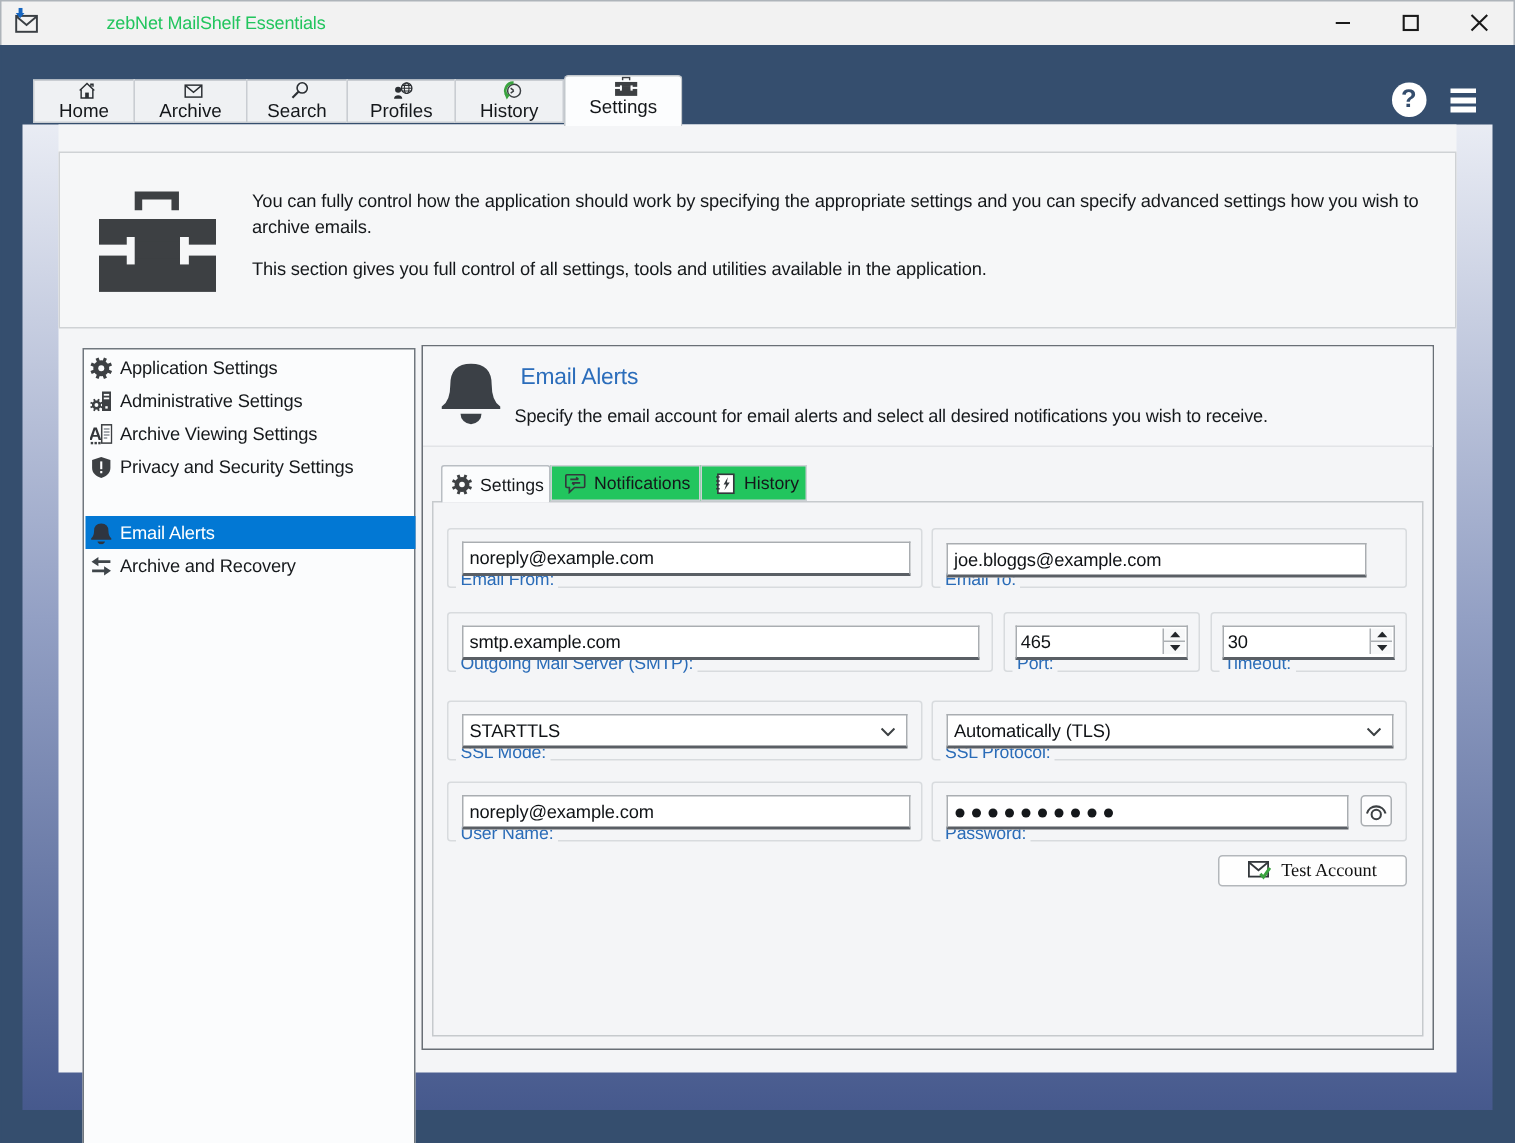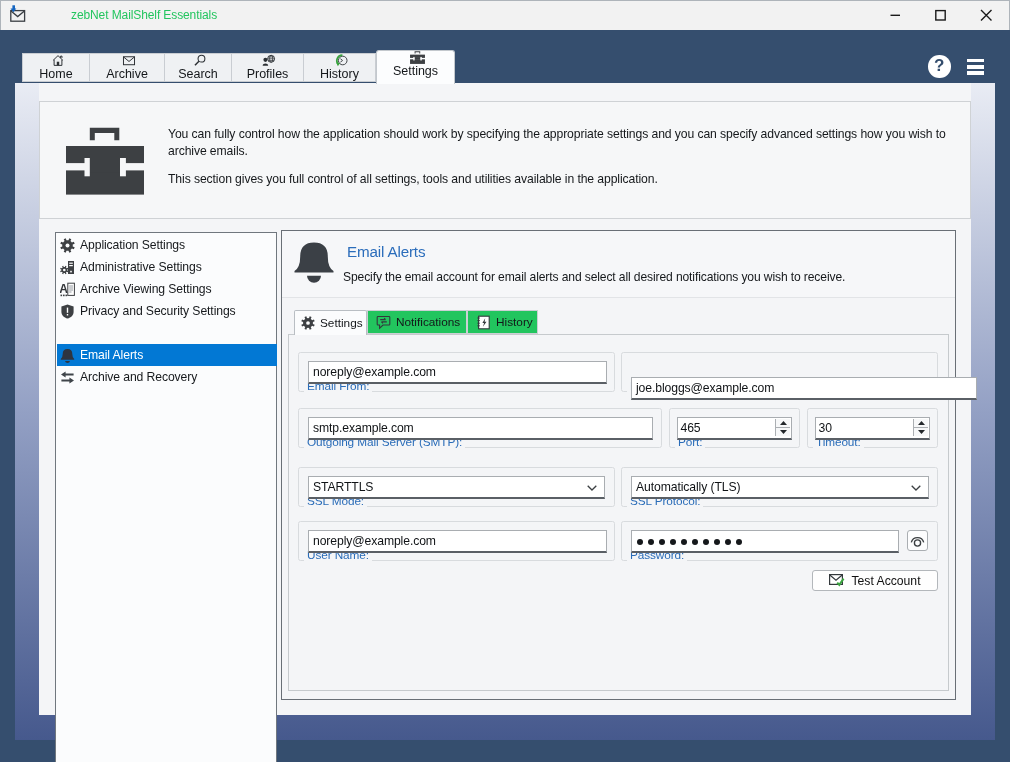"joe.bloggs@example.com" div.abs { top: 377px -> 362px; width: 346px -> 280px }
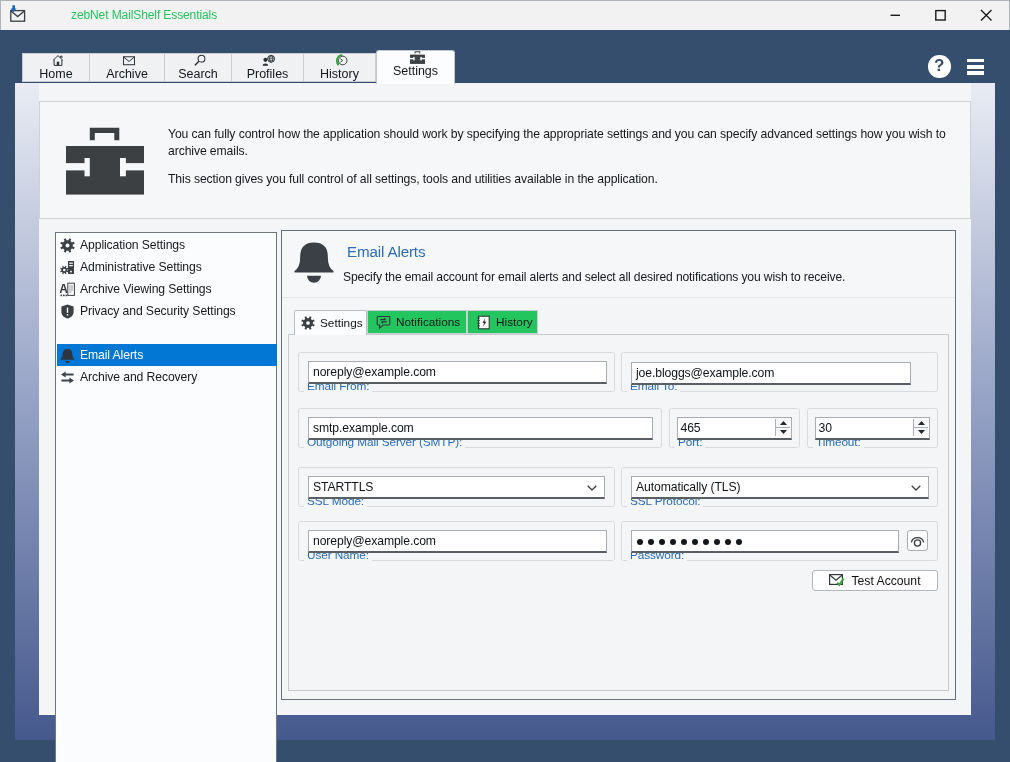"Test Account" #testbtn { font-family: none -> Liberation Serif, serif }
